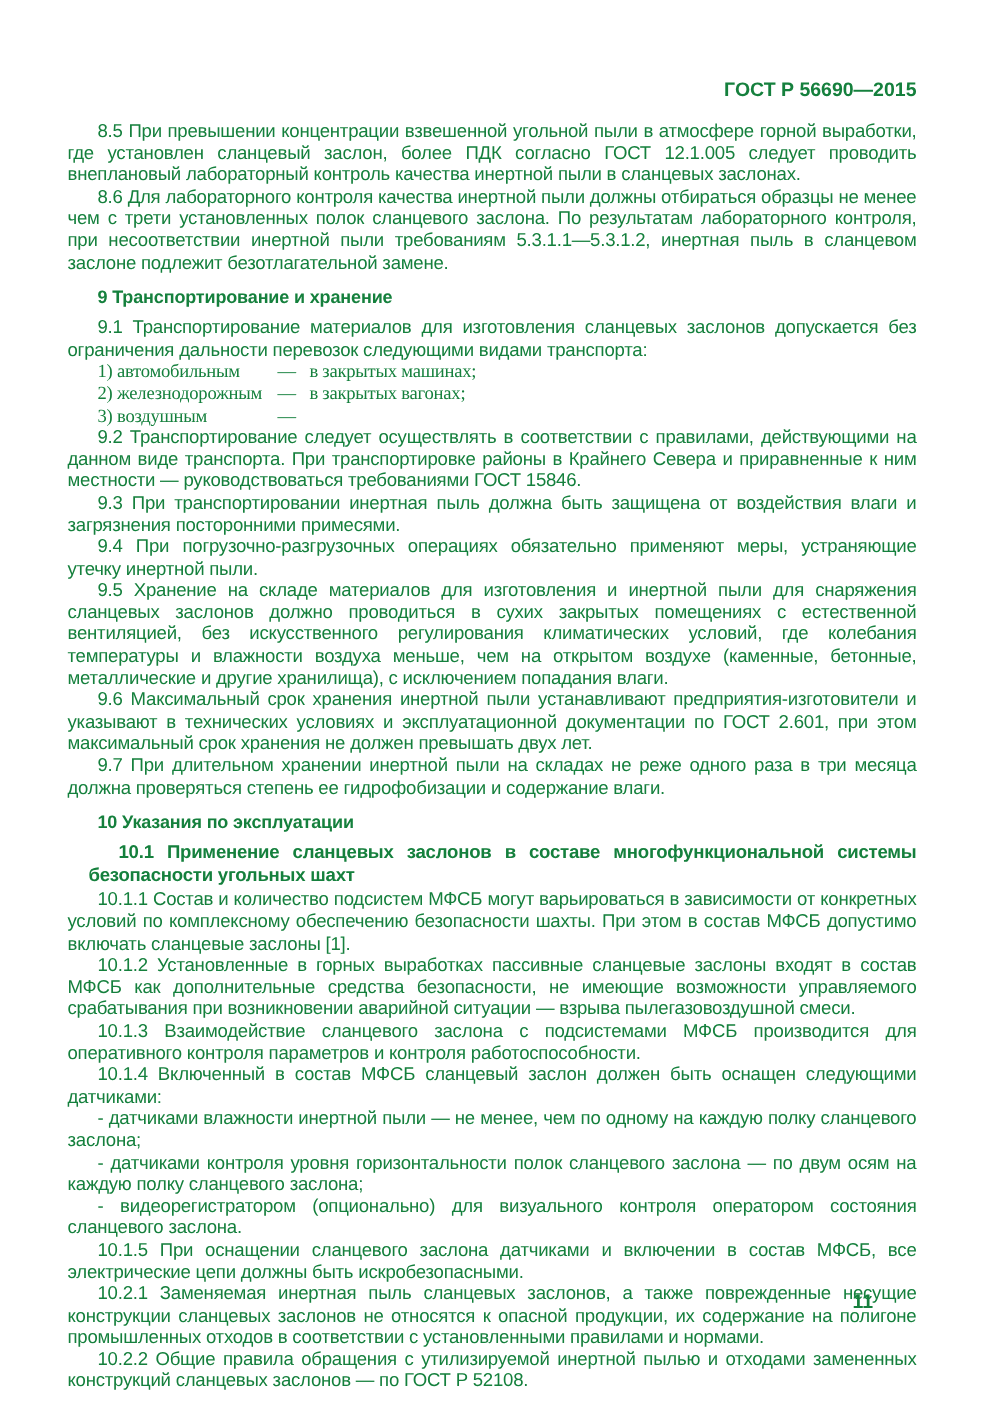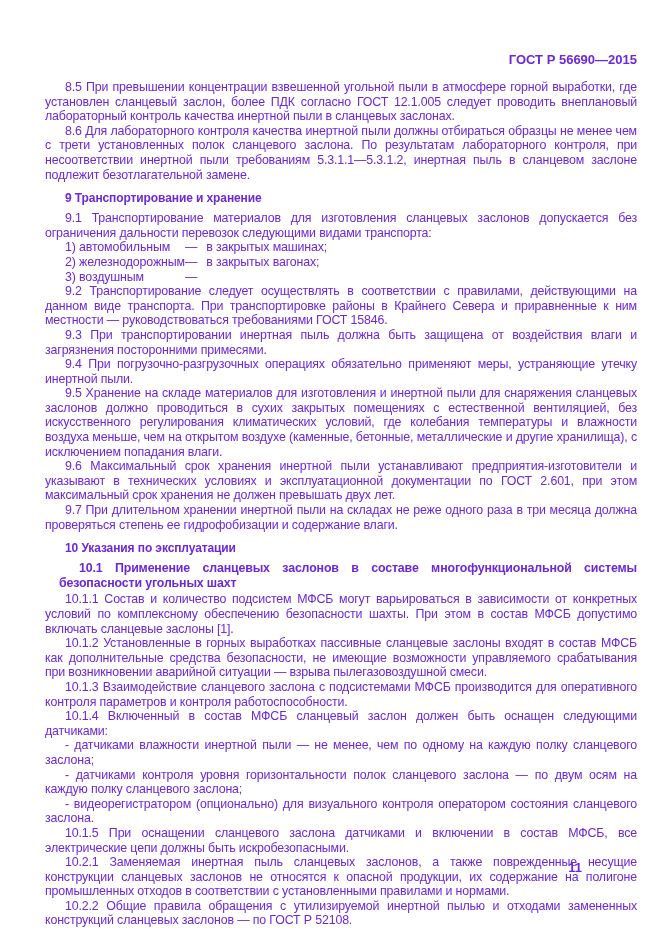"ГОСТ Р 56690—2015" .page { color: #6d28d9 -> #15803d; padding: 52px 24px 0 45px -> 52px 50px 0 45px }
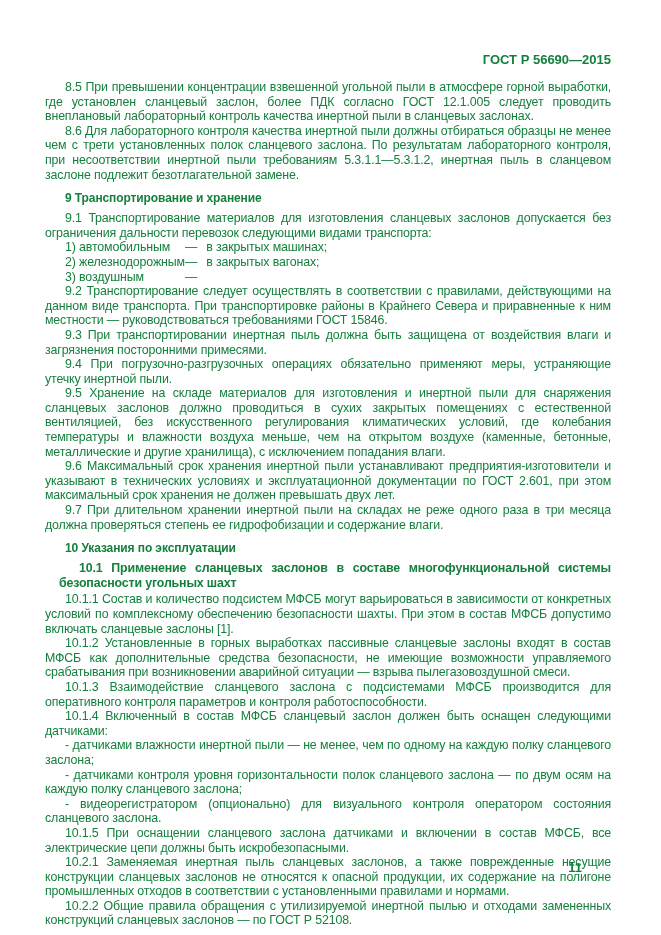"1) автомобильным" .transport-list { font-family: none -> Liberation Serif, serif }
